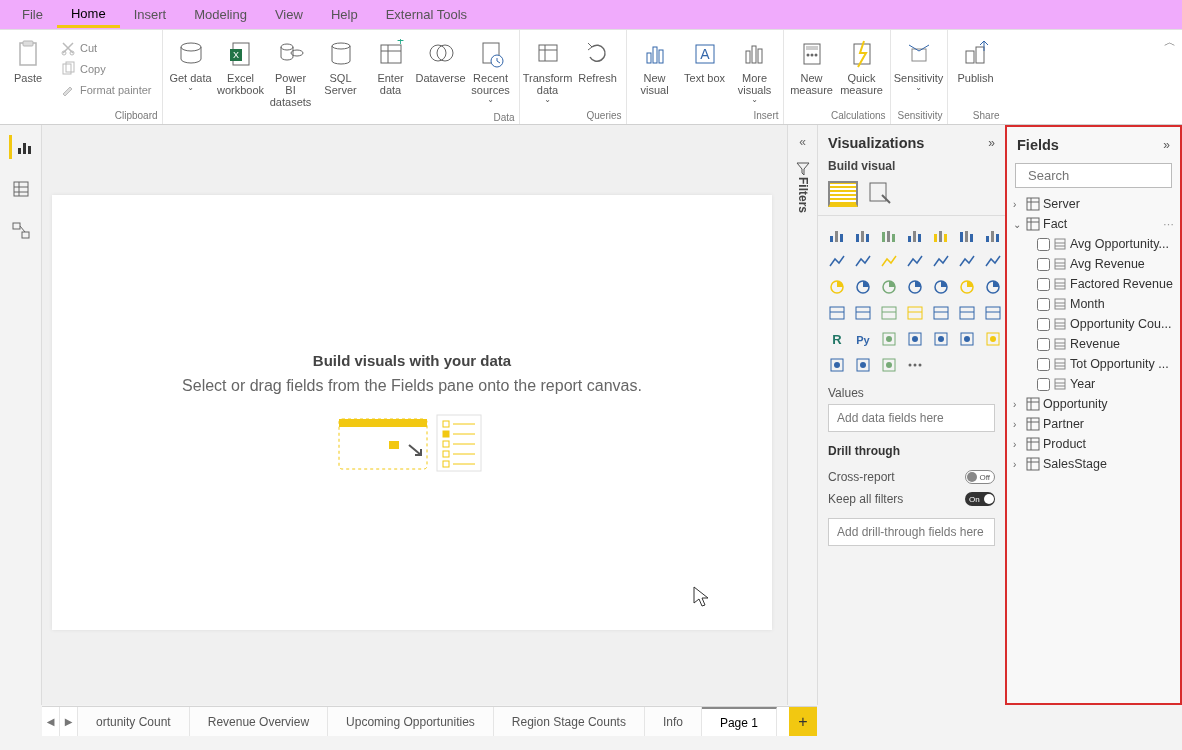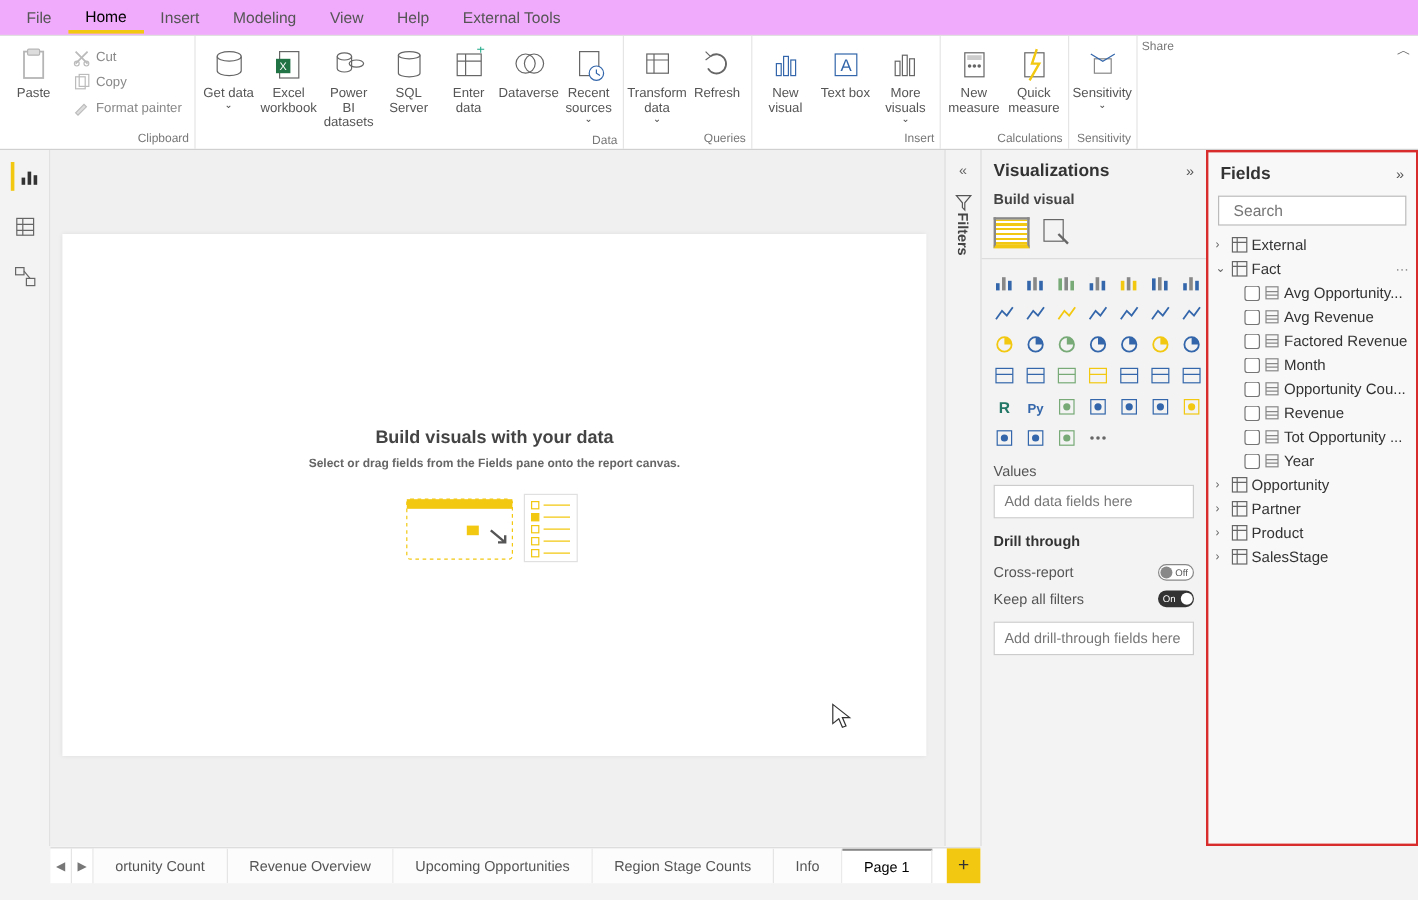"Publish" div.ribbon-group-content { html: none -> <div> <div> <span> <svg> <rect></rect> <rect></rect> <path></path> </svg> </span> <span>Publish</span> </div> </div> }
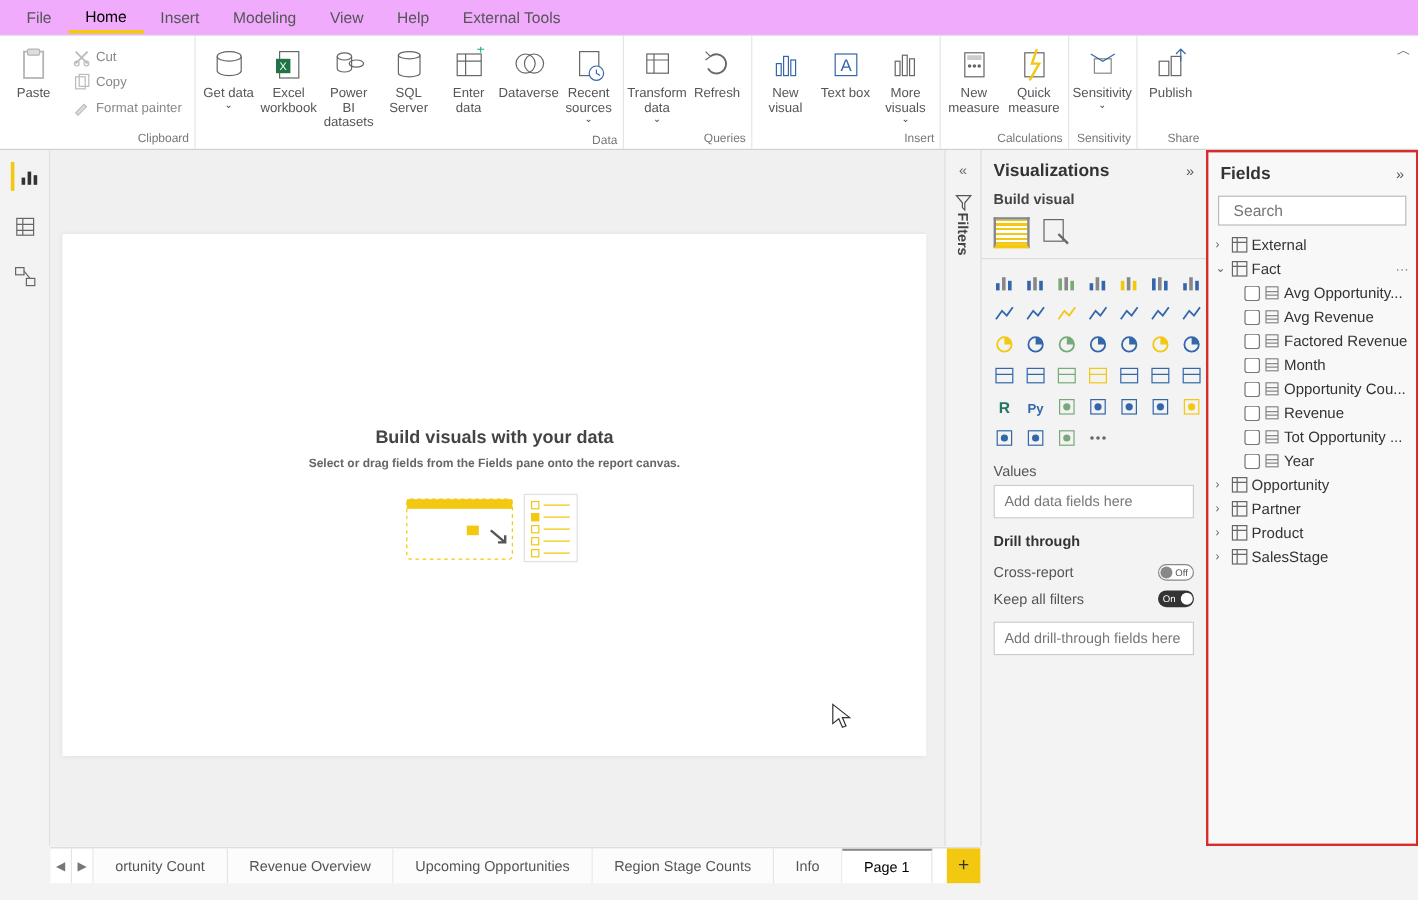"External" span { text: External -> Server }
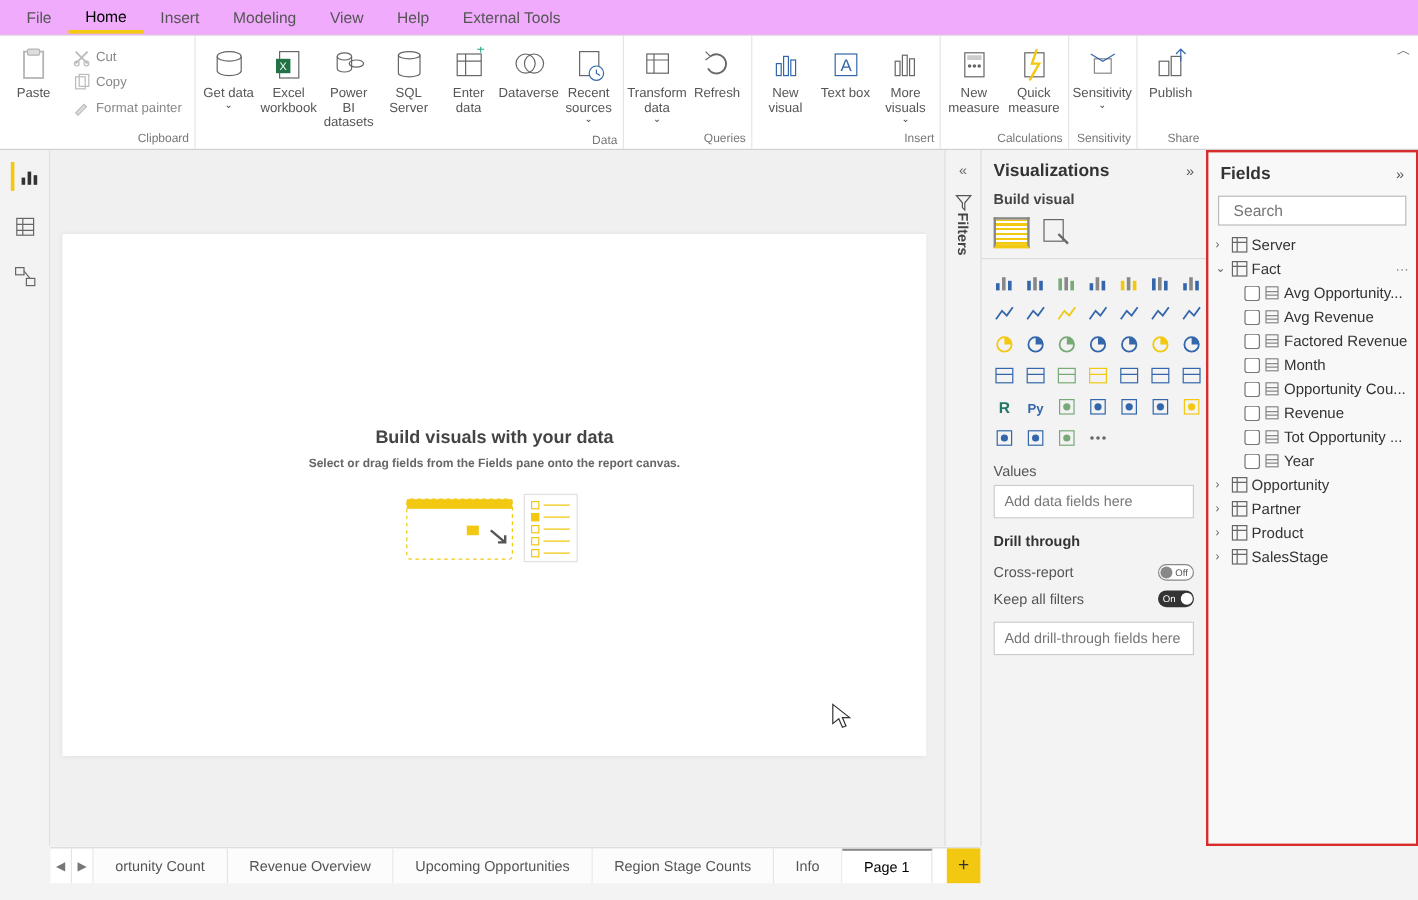"Select or drag fields from" .canvas-sub { font-size: 10px -> 16px; font-weight: bold -> none }
